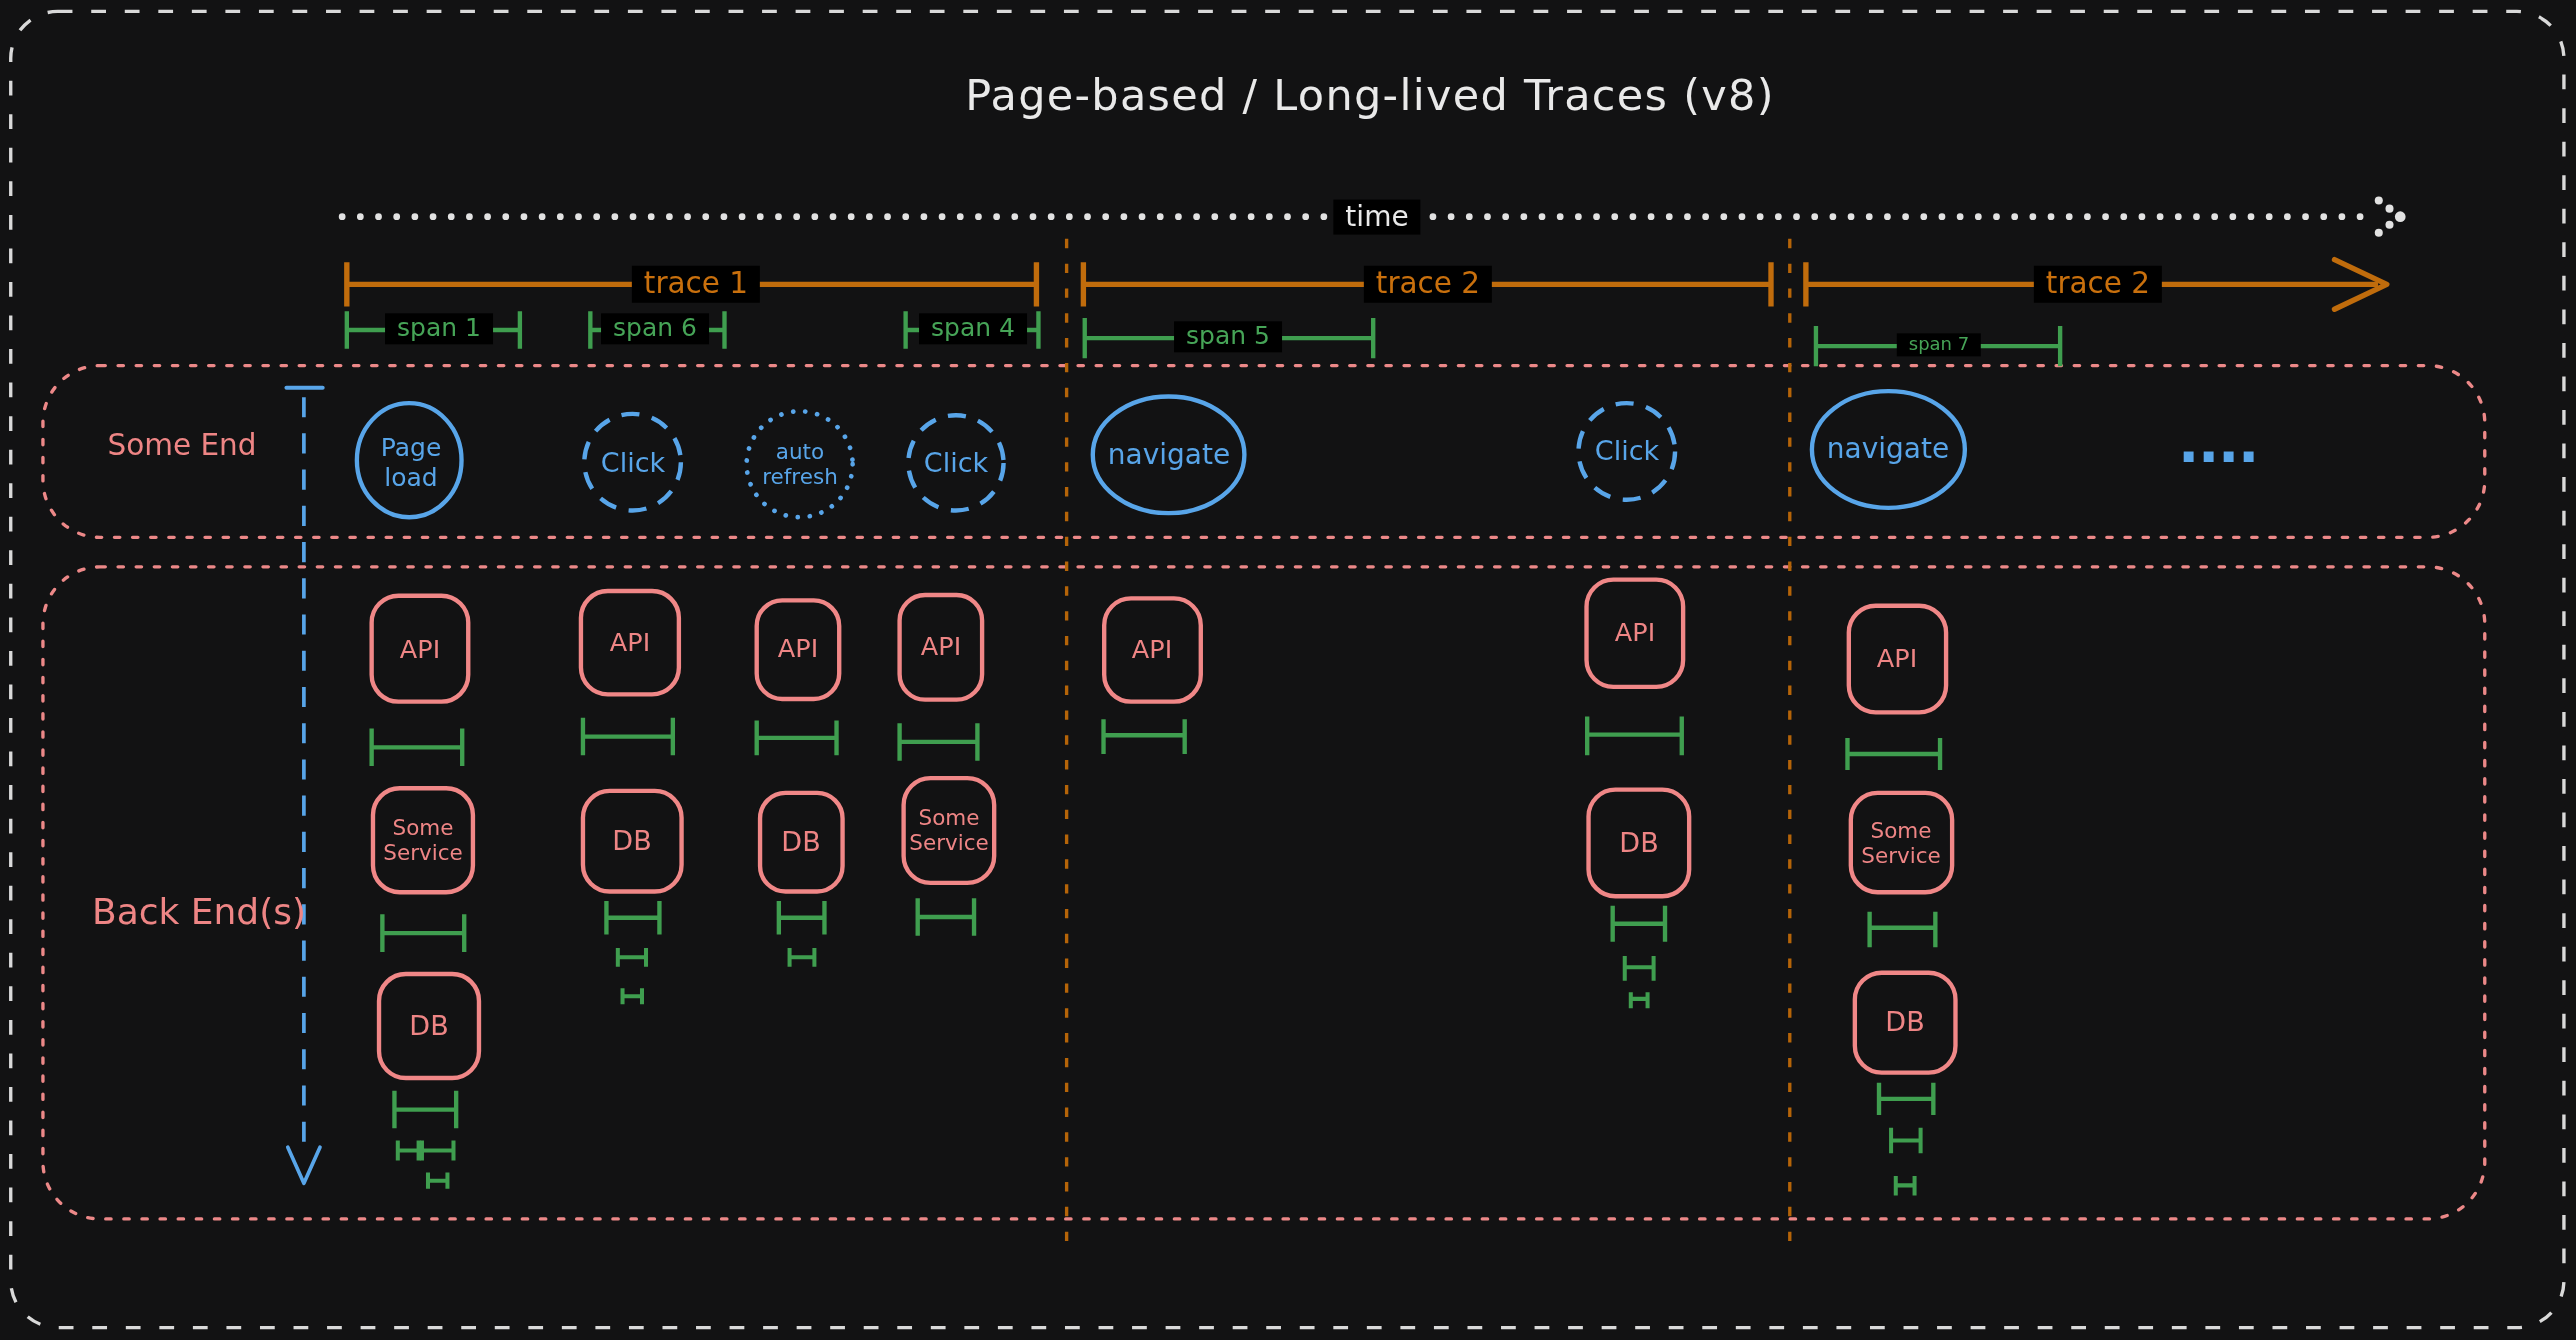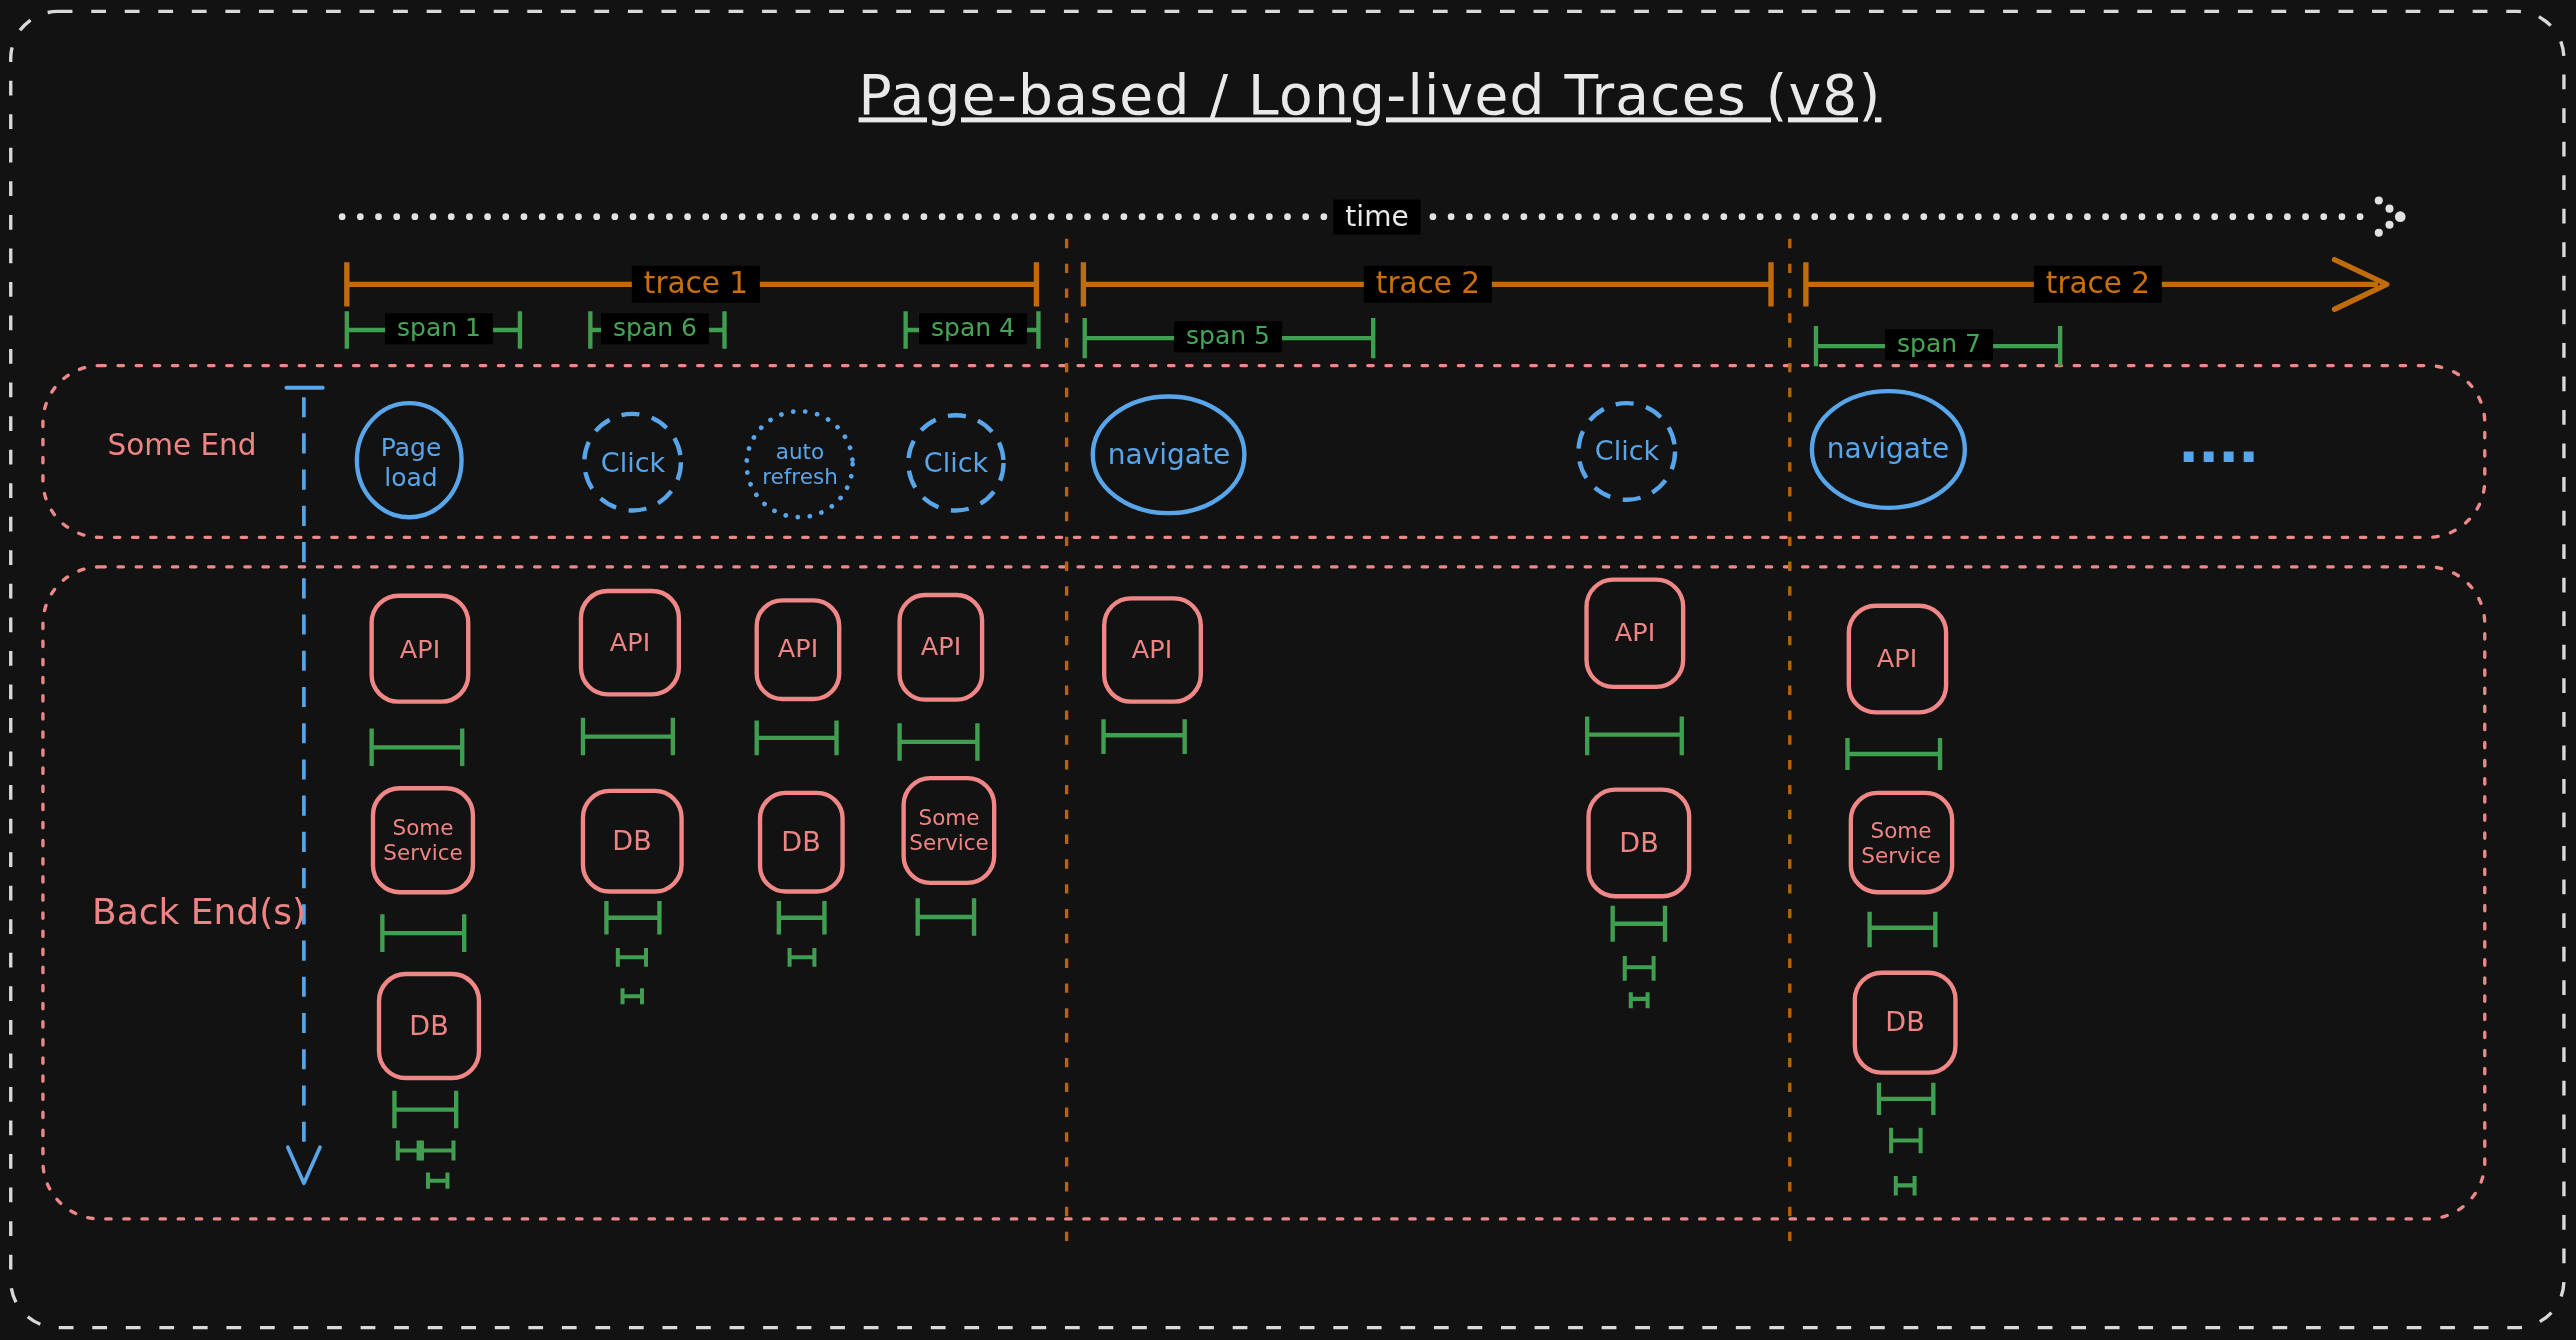"Page-based / Long-lived Traces (v8)" div.lbl { font-size: 55px -> 43px; text-decoration: underline -> none }
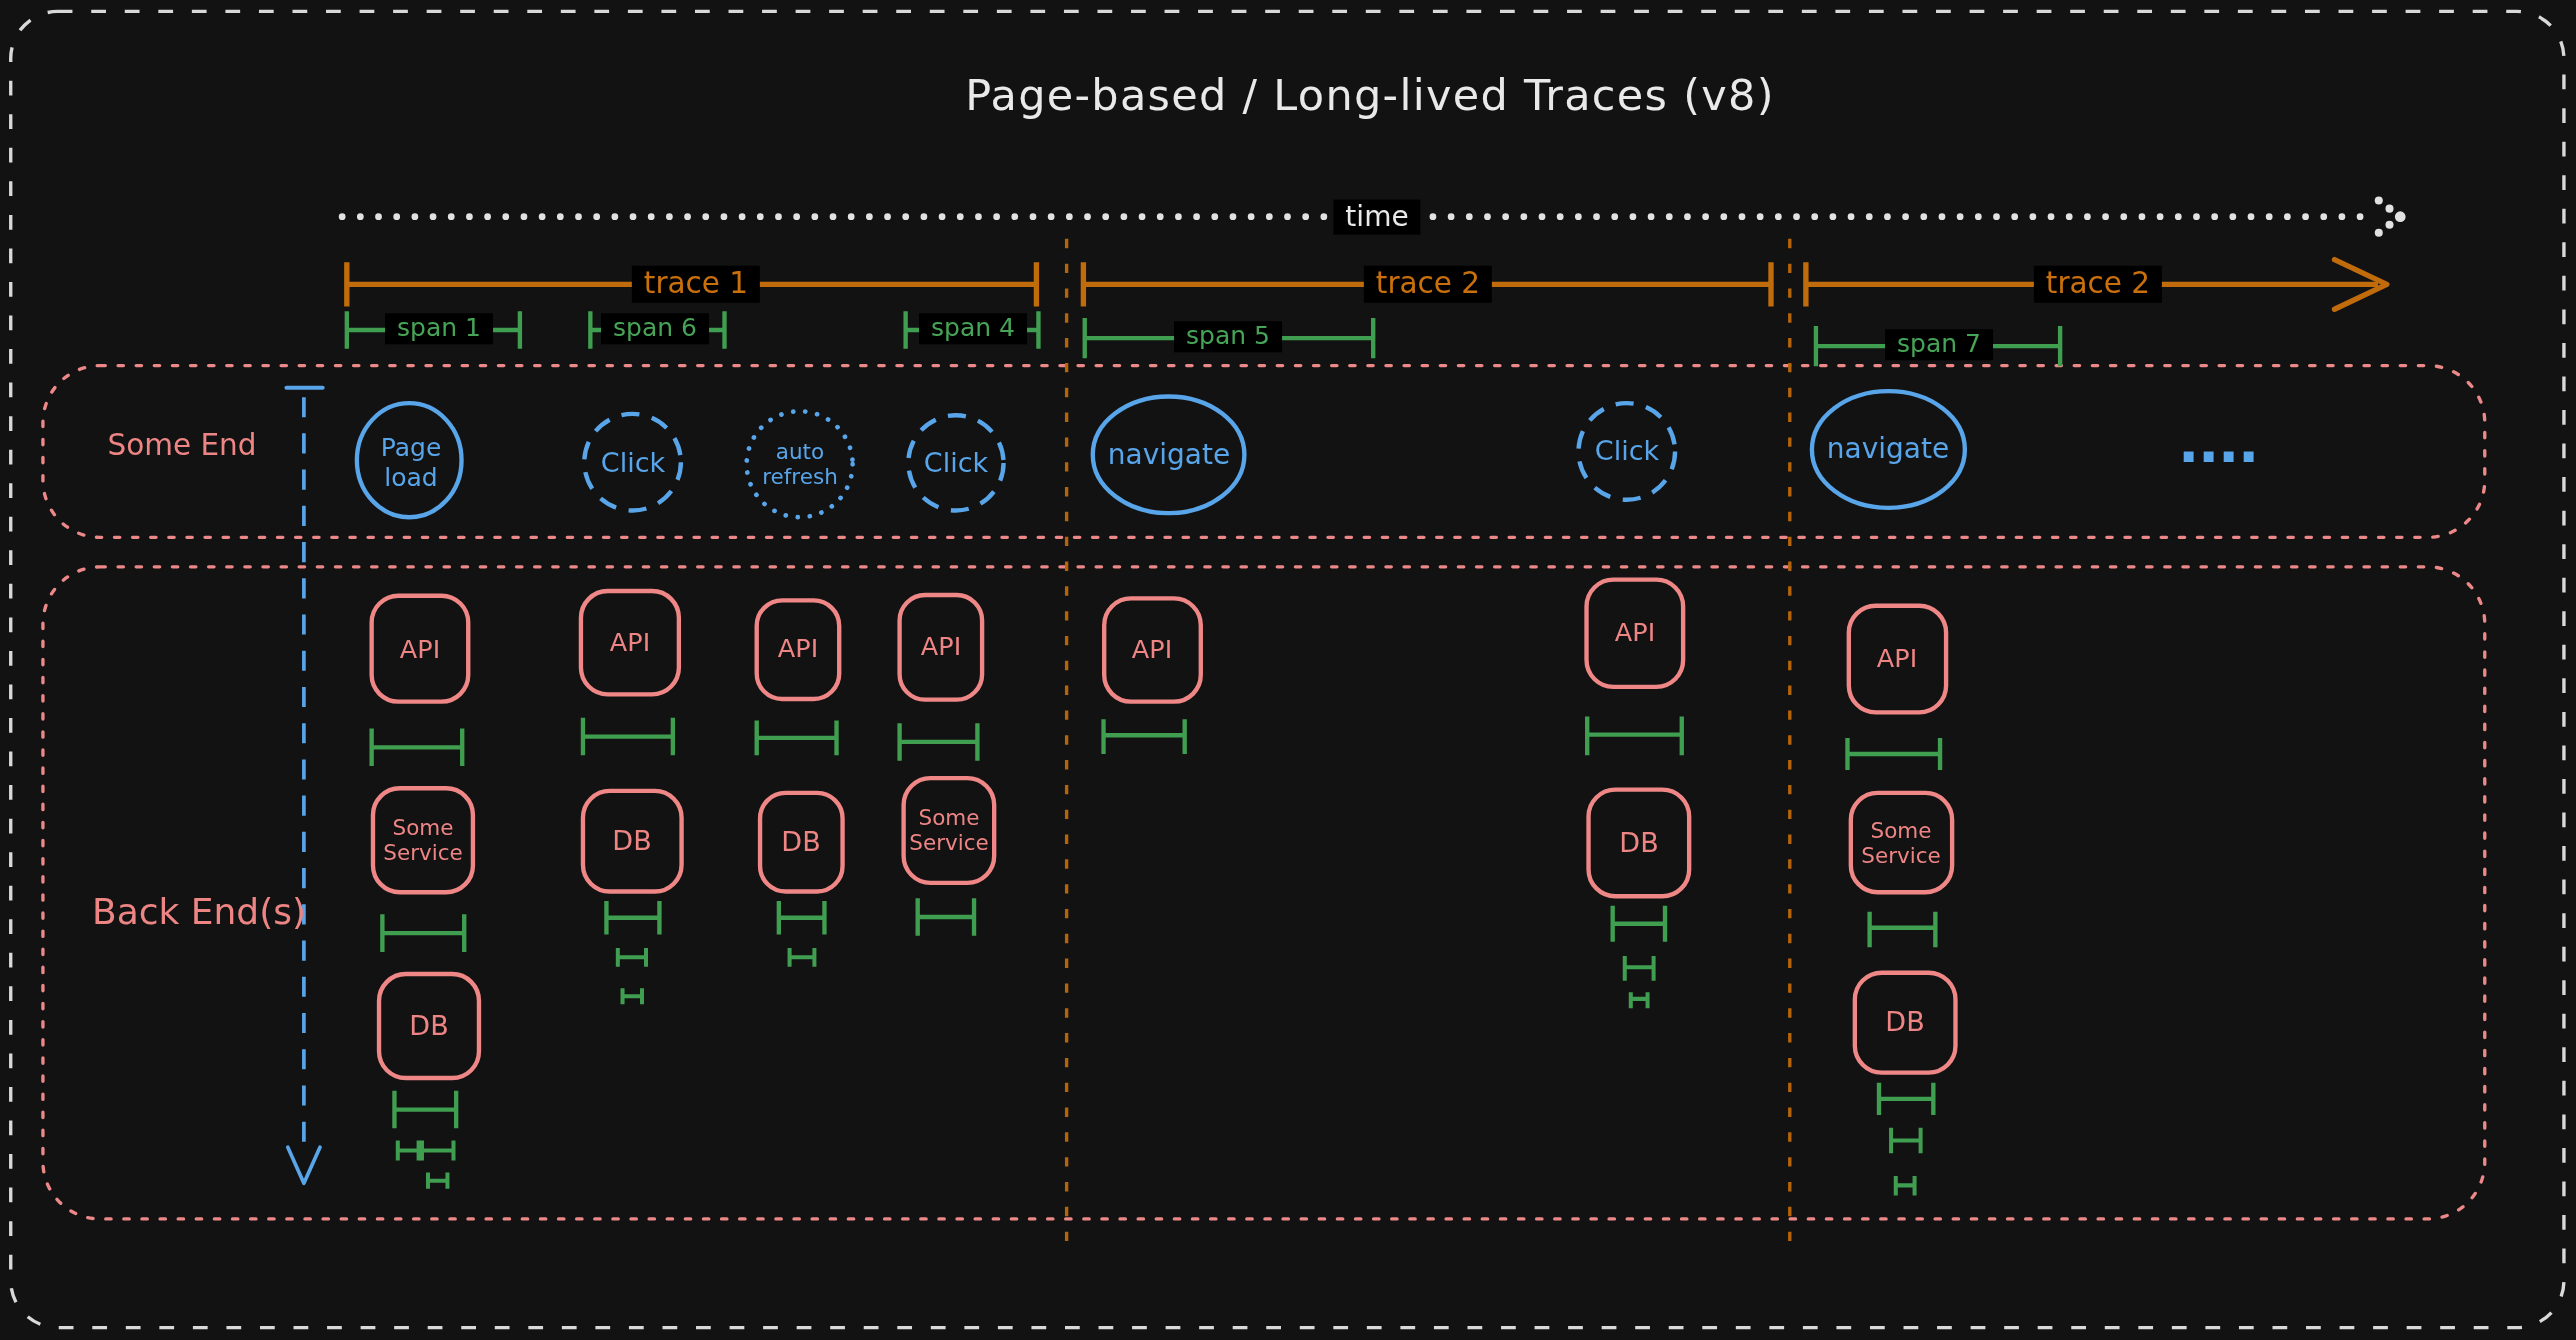"span 7" div.lbl { font-size: 25px -> 18px }
